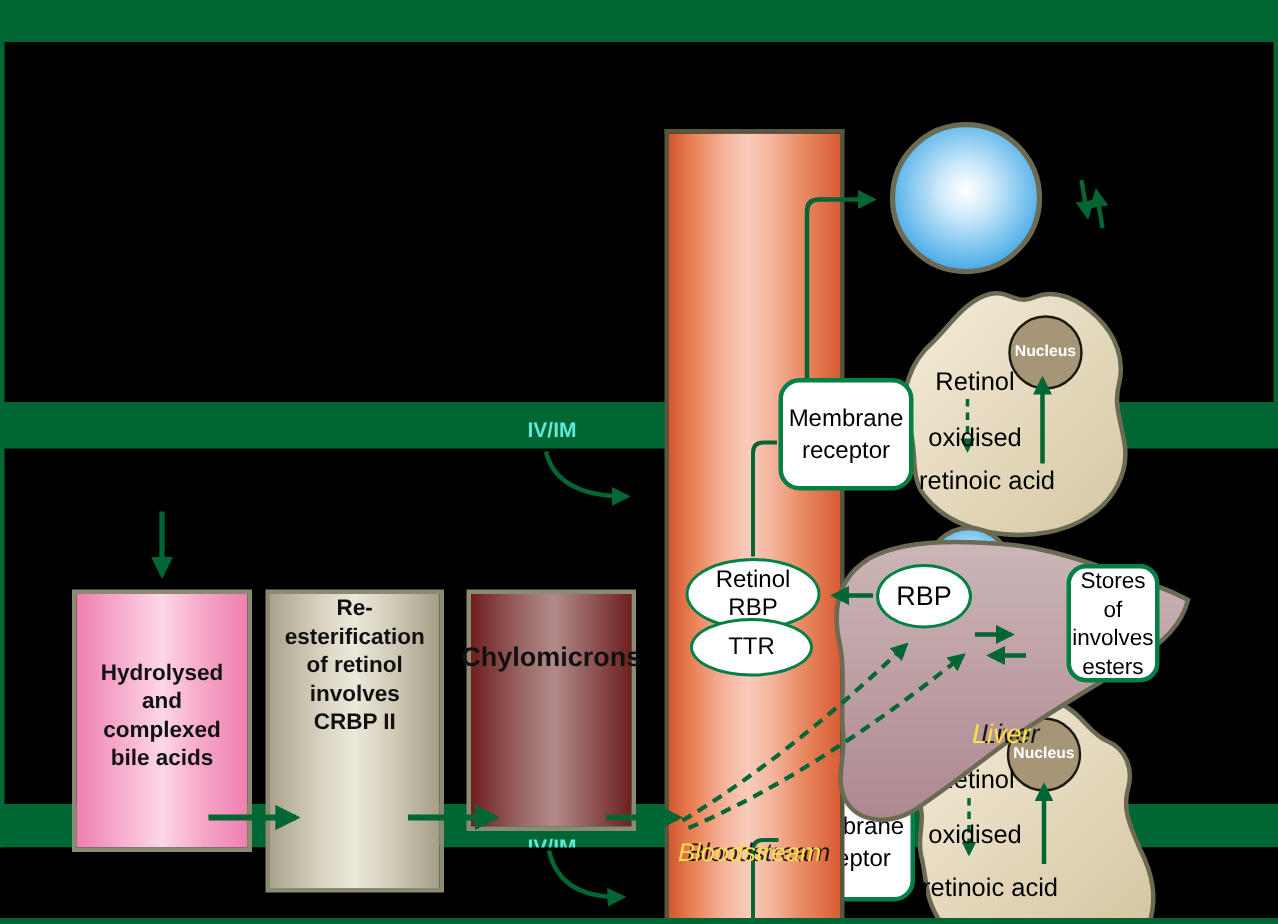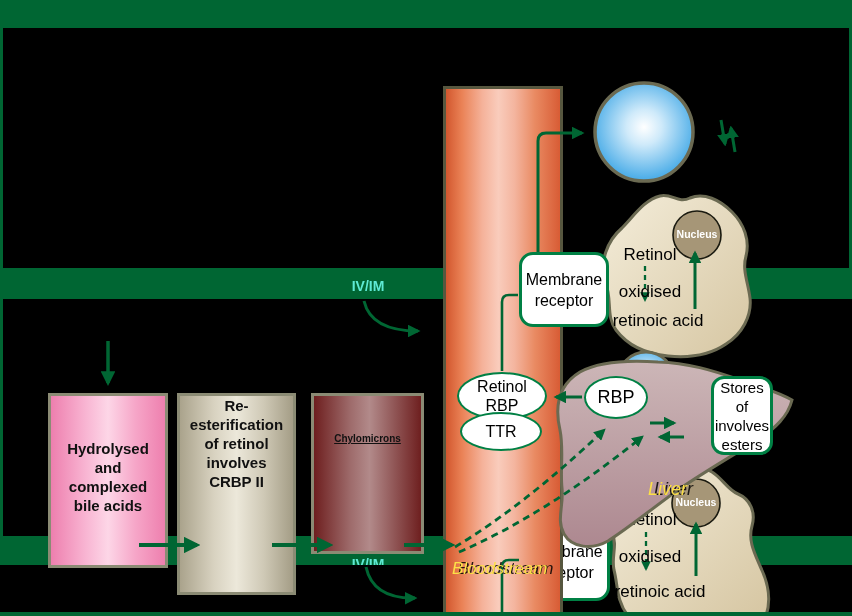"Chylomicrons" span { font-size: 10px -> 18px; text-decoration: underline -> none }
